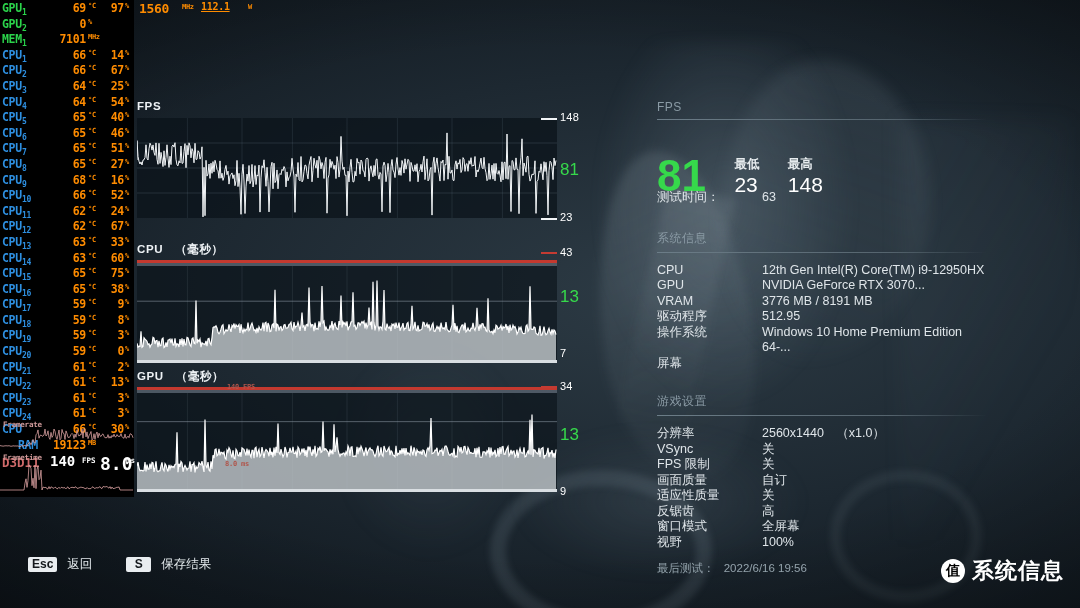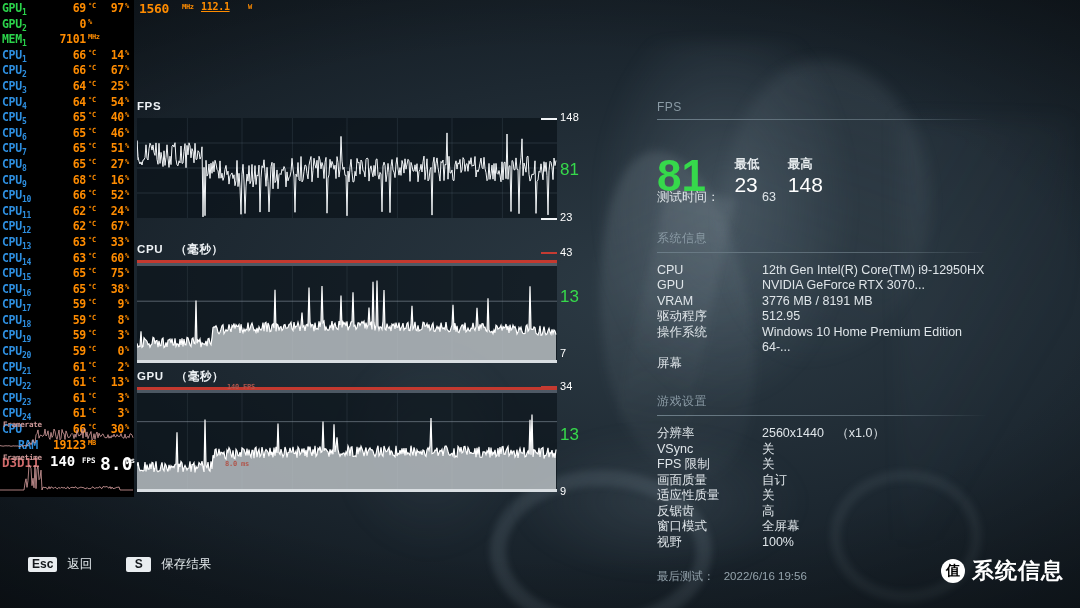"最后测试： 2022/6/16 19:56" .lasttest { margin-top: 19px -> 11px }
